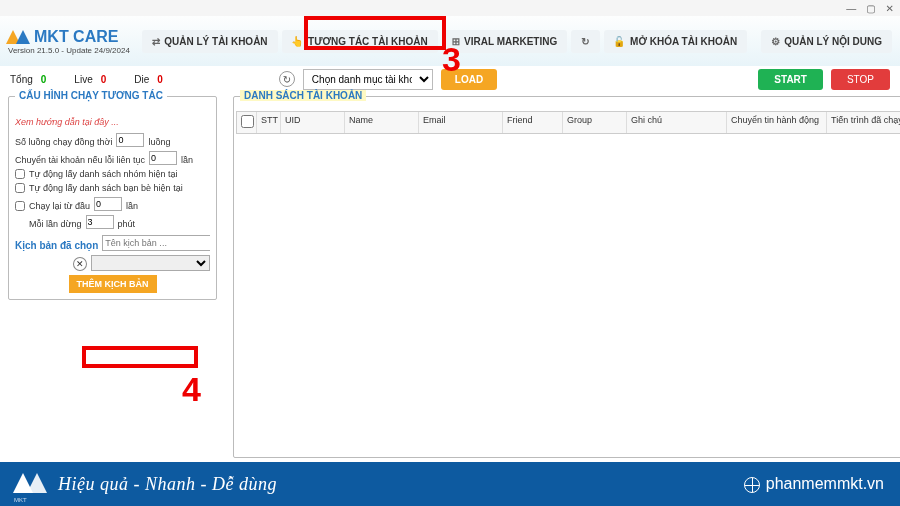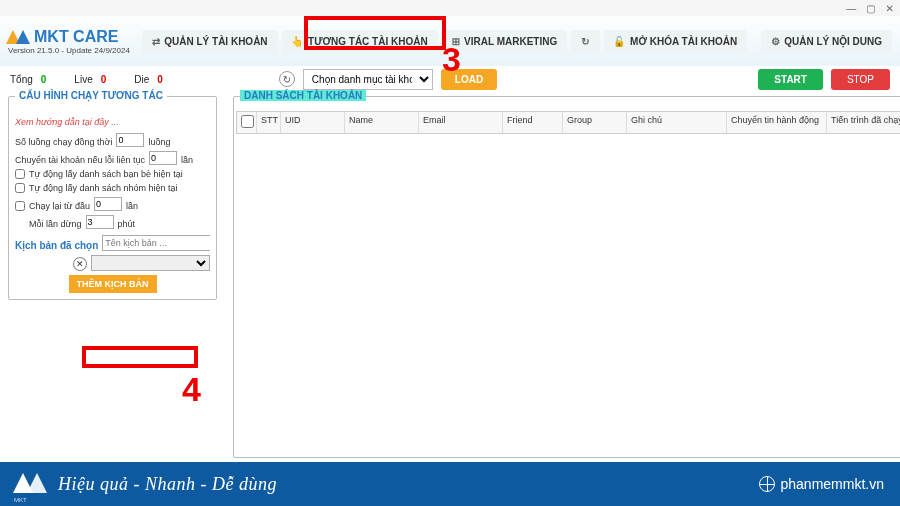"DANH SÁCH TÀI KHOẢN" .right-title { background: #5eead4 -> #fef9c3 }
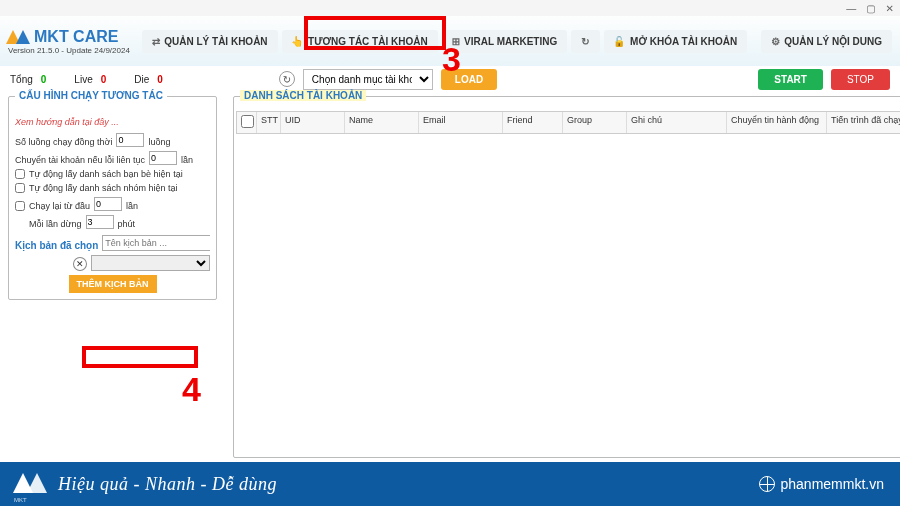"Tự động lấy danh sách" div.cfg-row { order: before "Tự động lấy danh sách nhóm" -> after "Tự động lấy danh sách nhóm" }
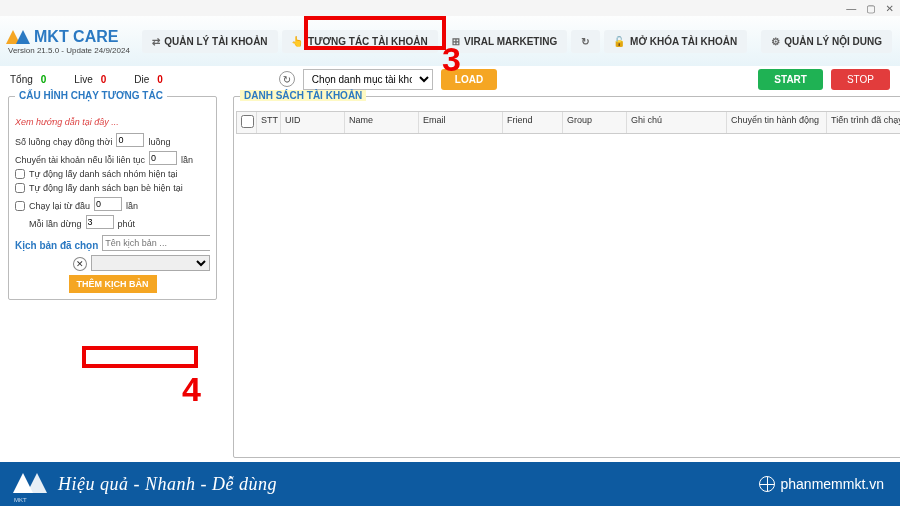"phanmemmkt.vn" .site { align-items: flex-start -> flex-end; font-size: 14px -> 16px }
